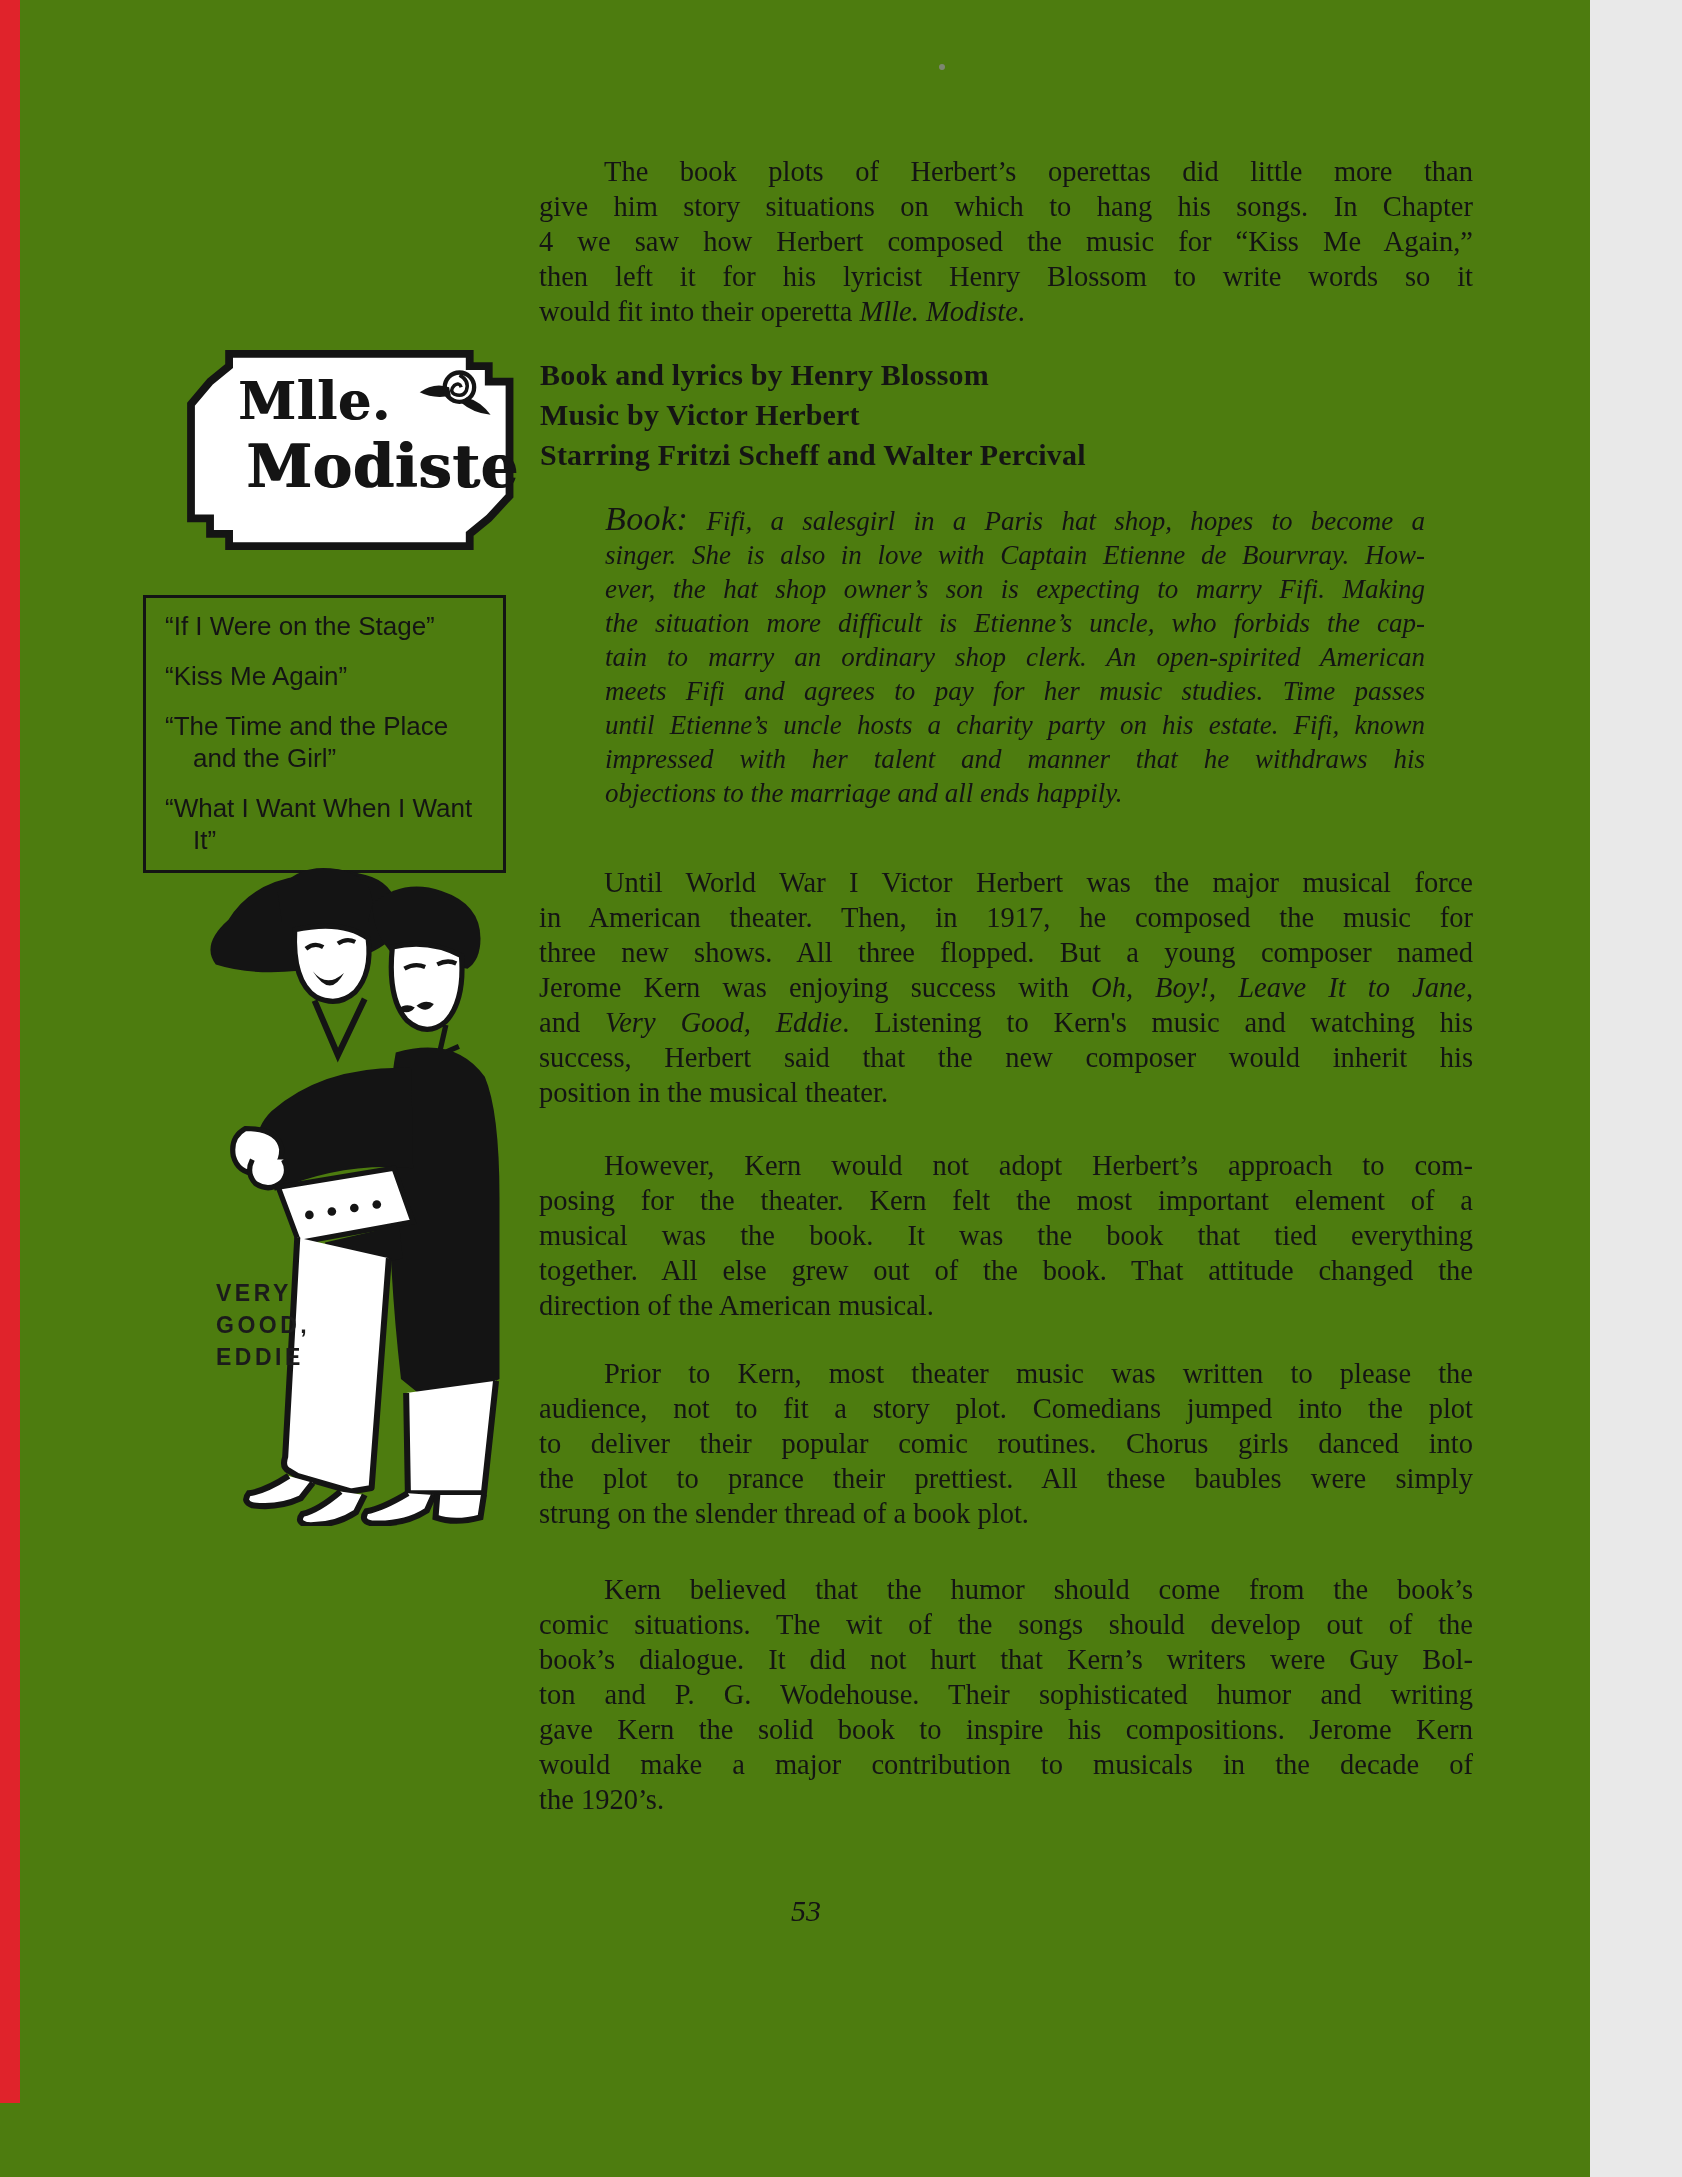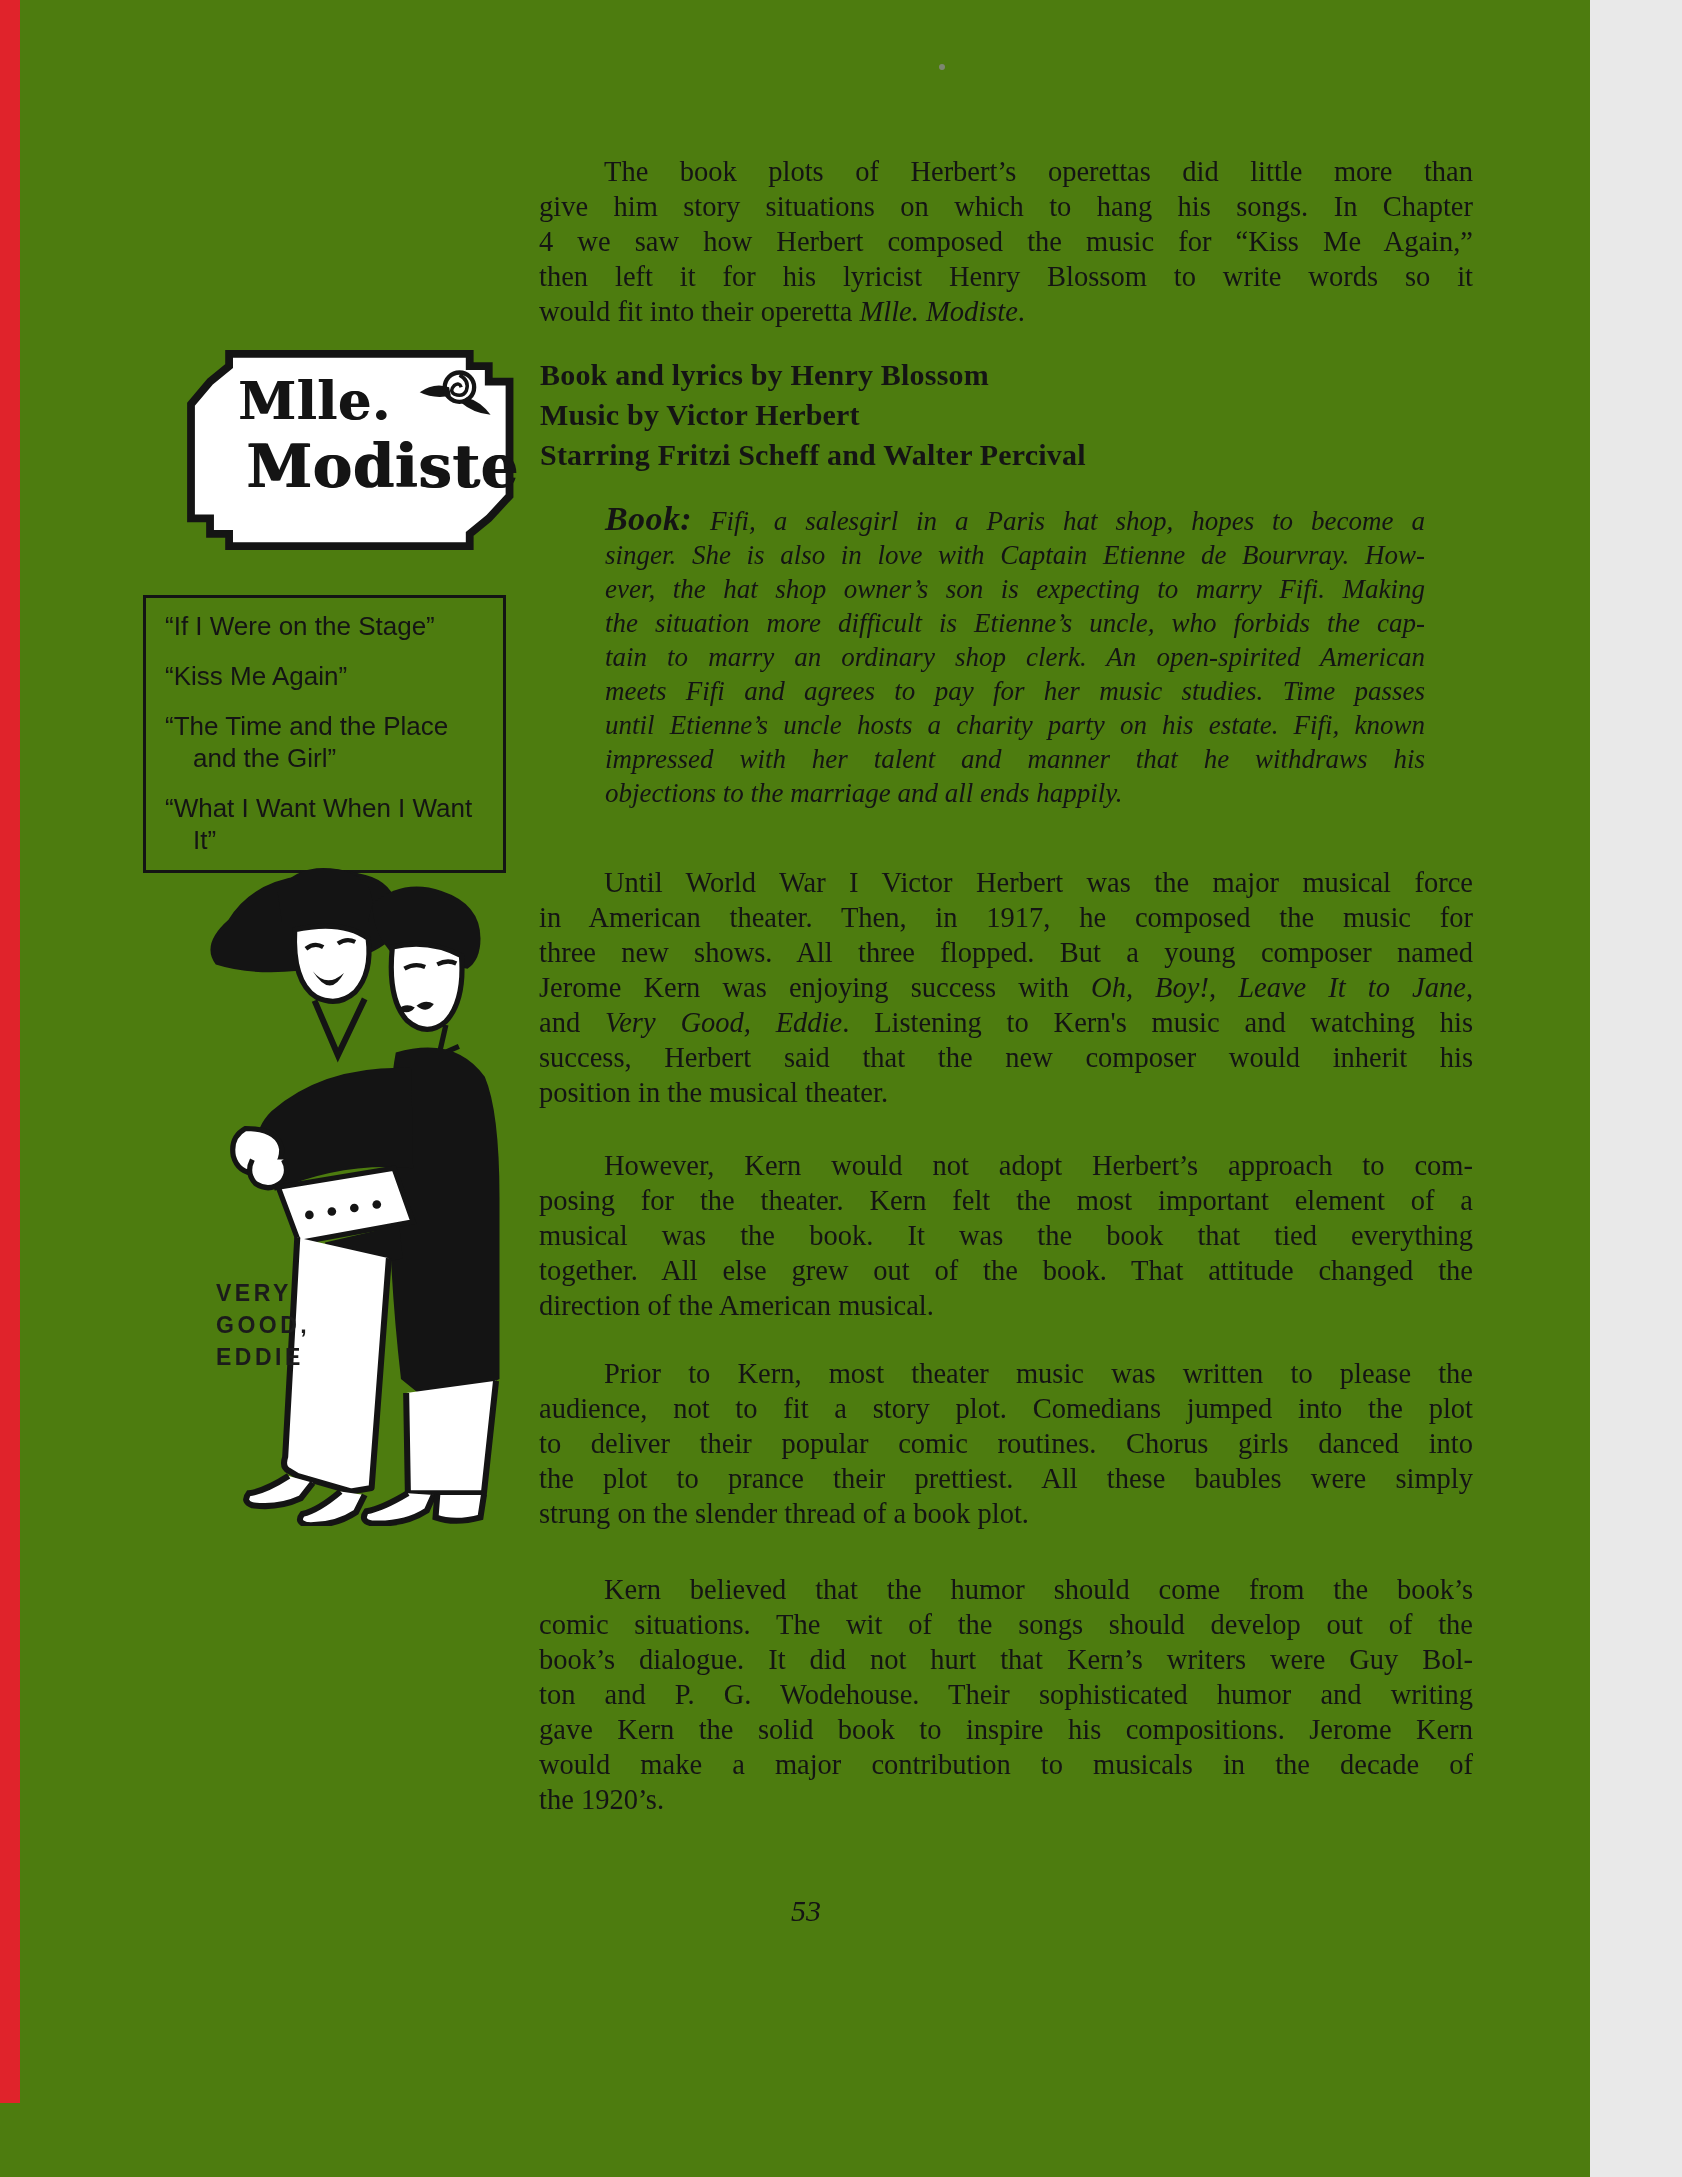"Book:" .bi { font-weight: bold -> normal }
